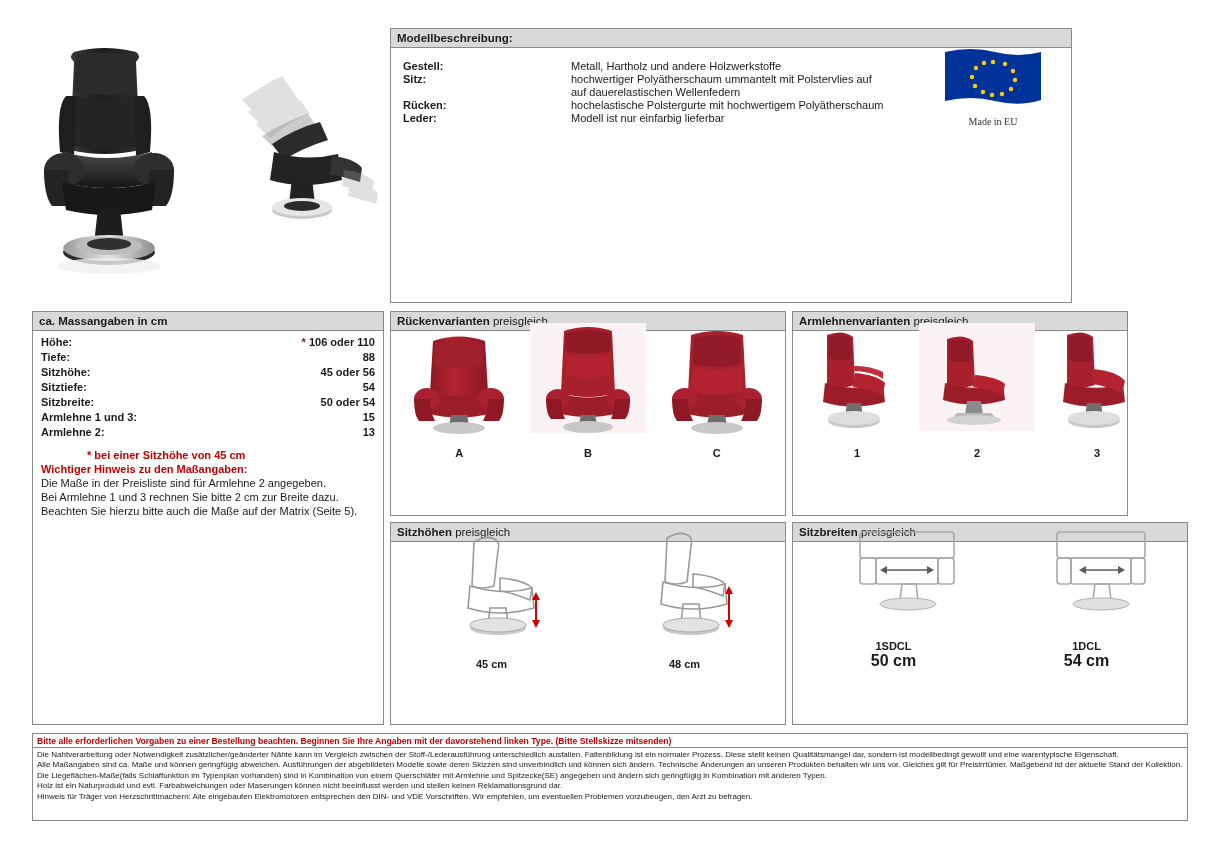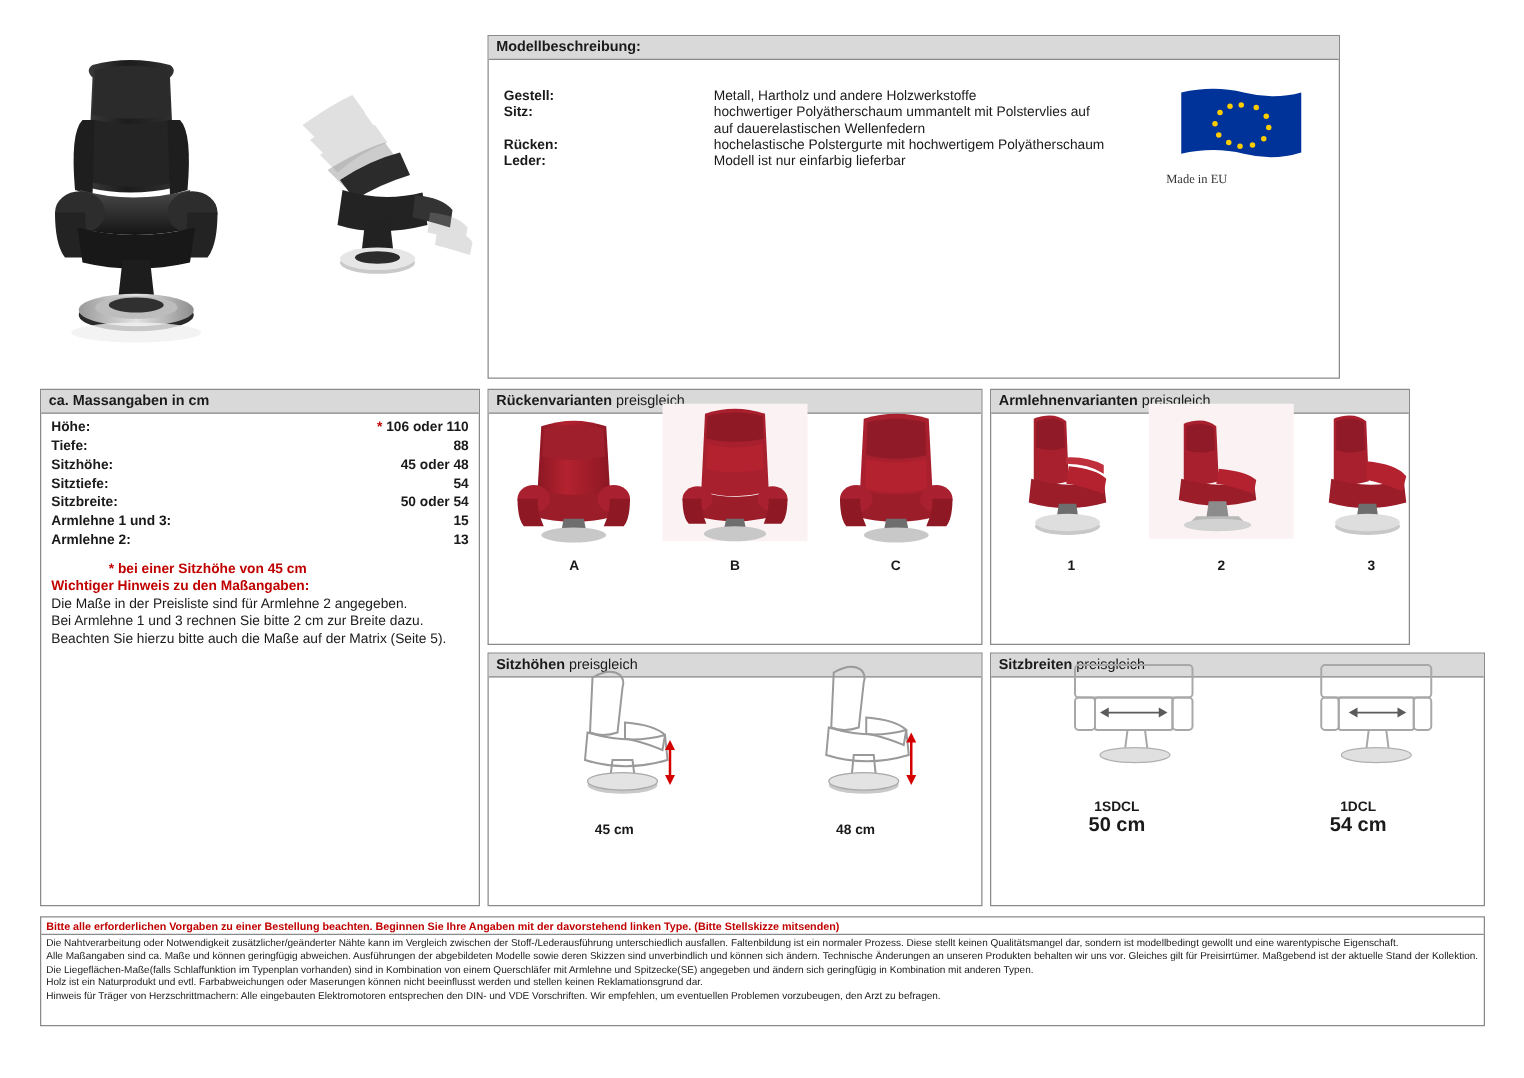"Gestell:" #model-desc .body { padding: 23px 12px -> 12px 12px }
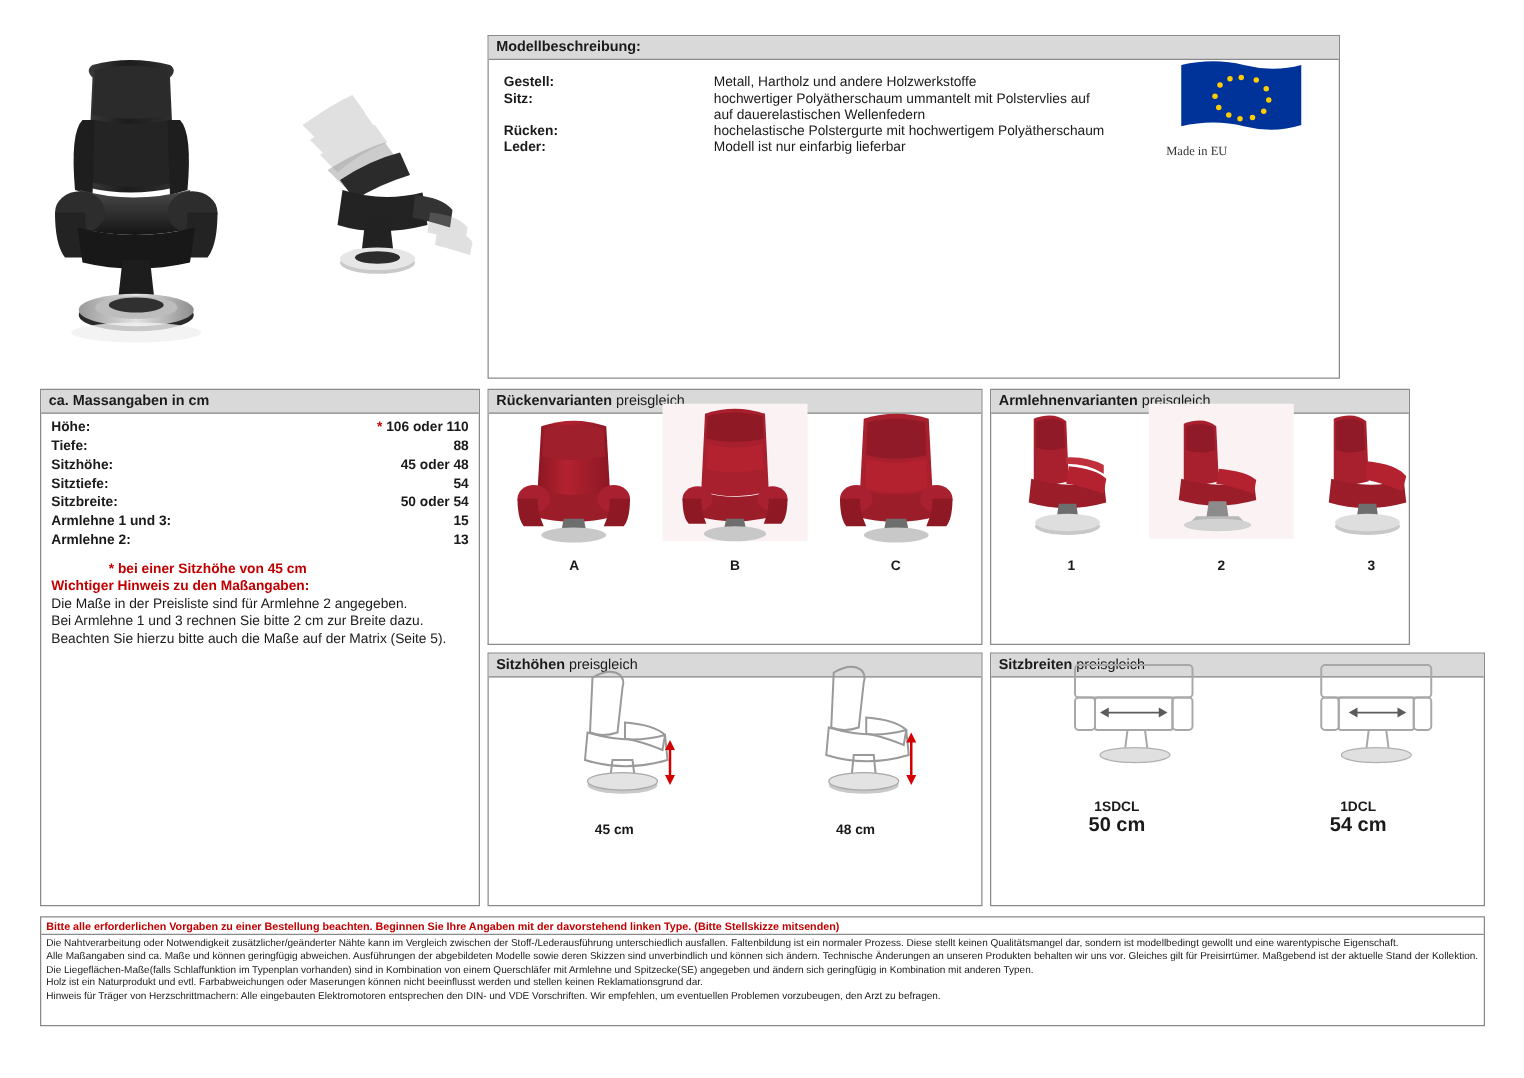"Made in EU" .eu-wrap { text-align: left -> center }
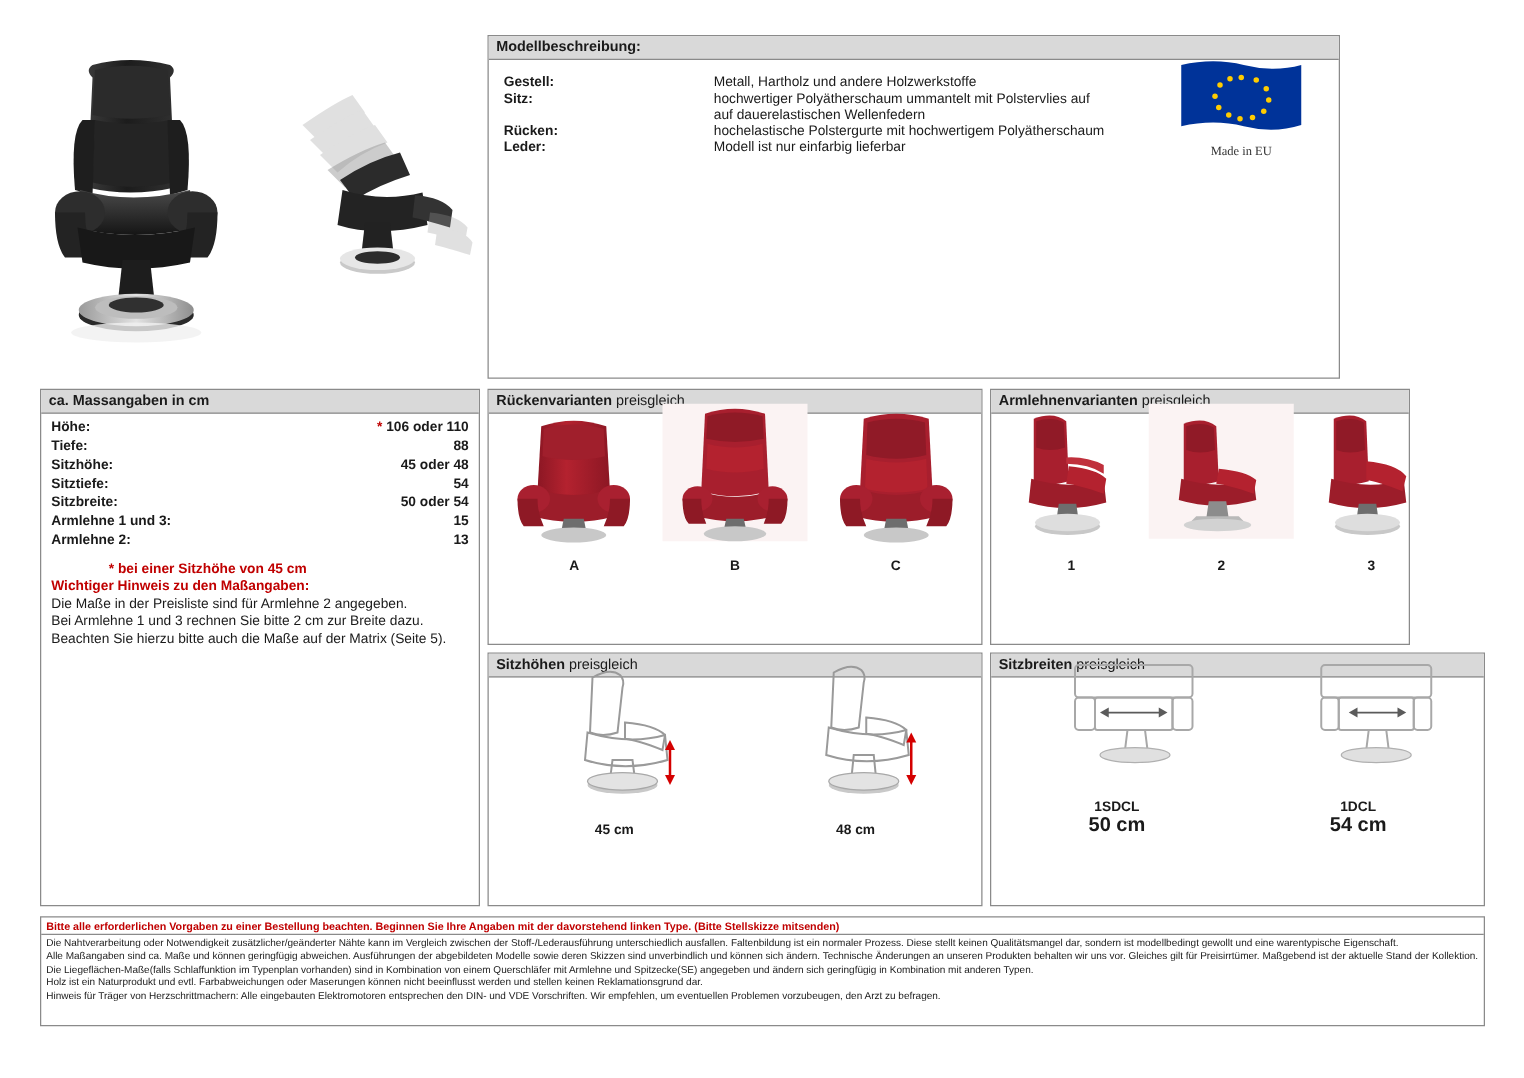"45 oder 48" span.val { text: 48 -> 56 }
